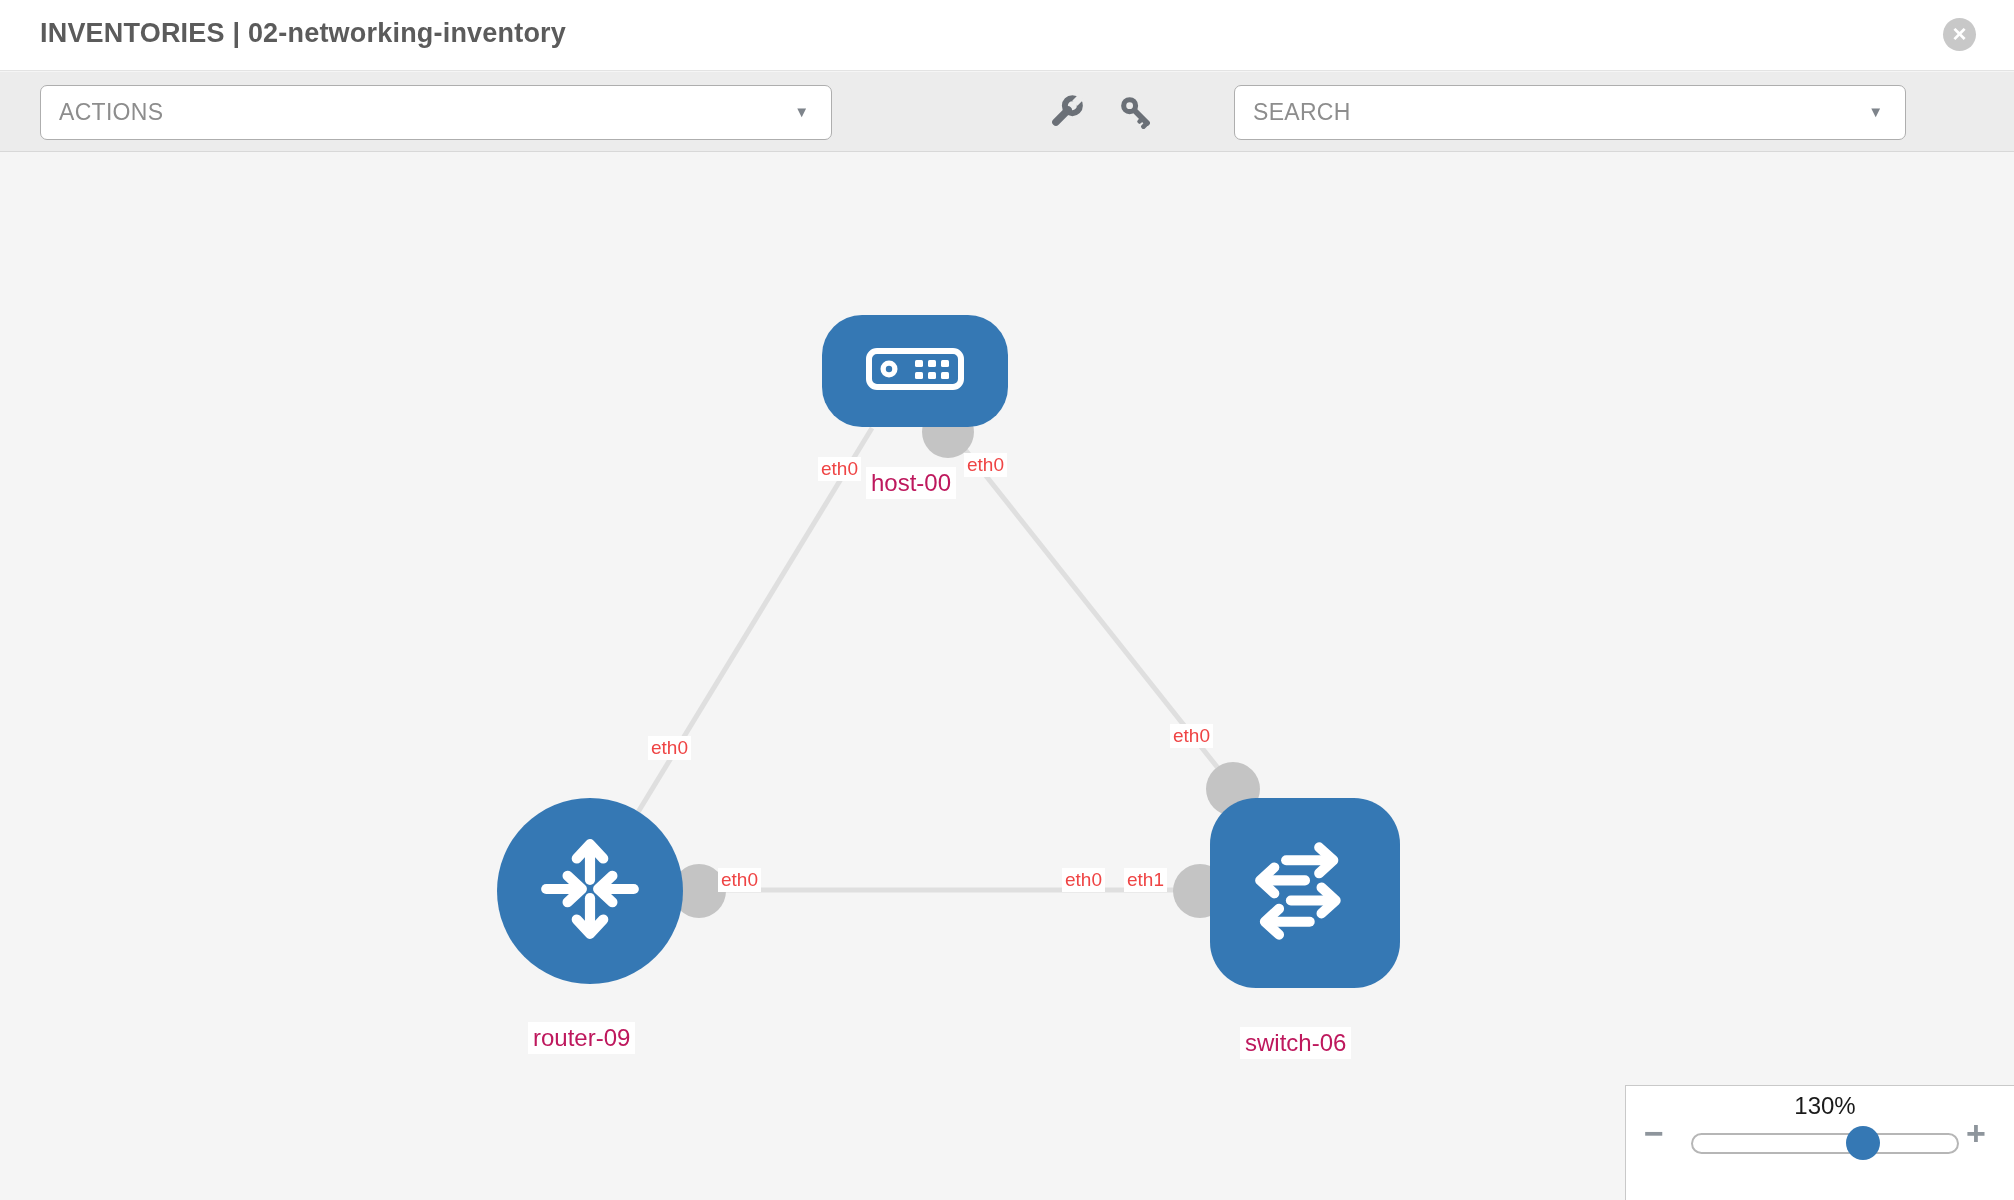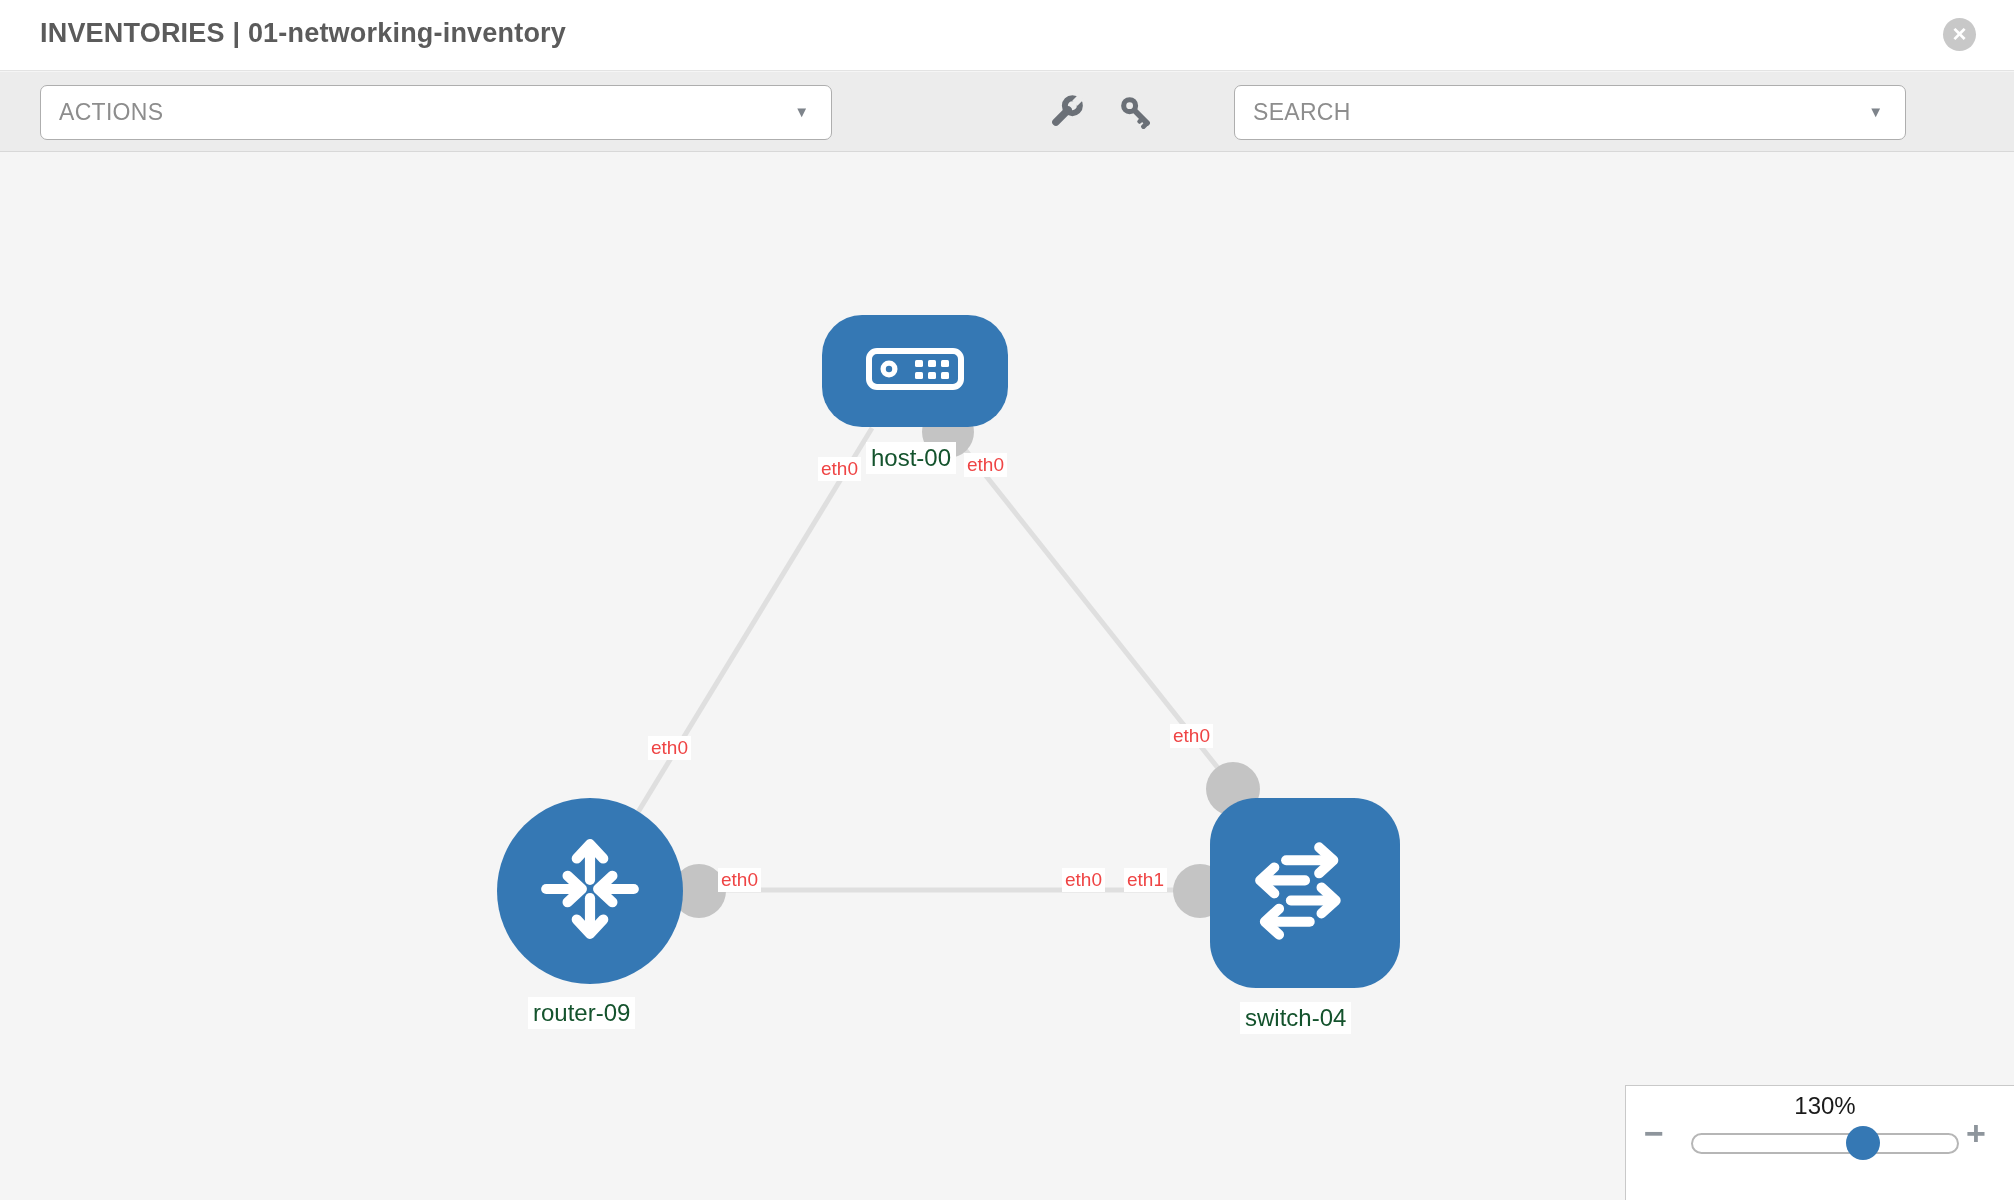"INVENTORIES | 01-networking-inventory" div.title { text: 01-networking-inventory -> 02-networking-inventory }
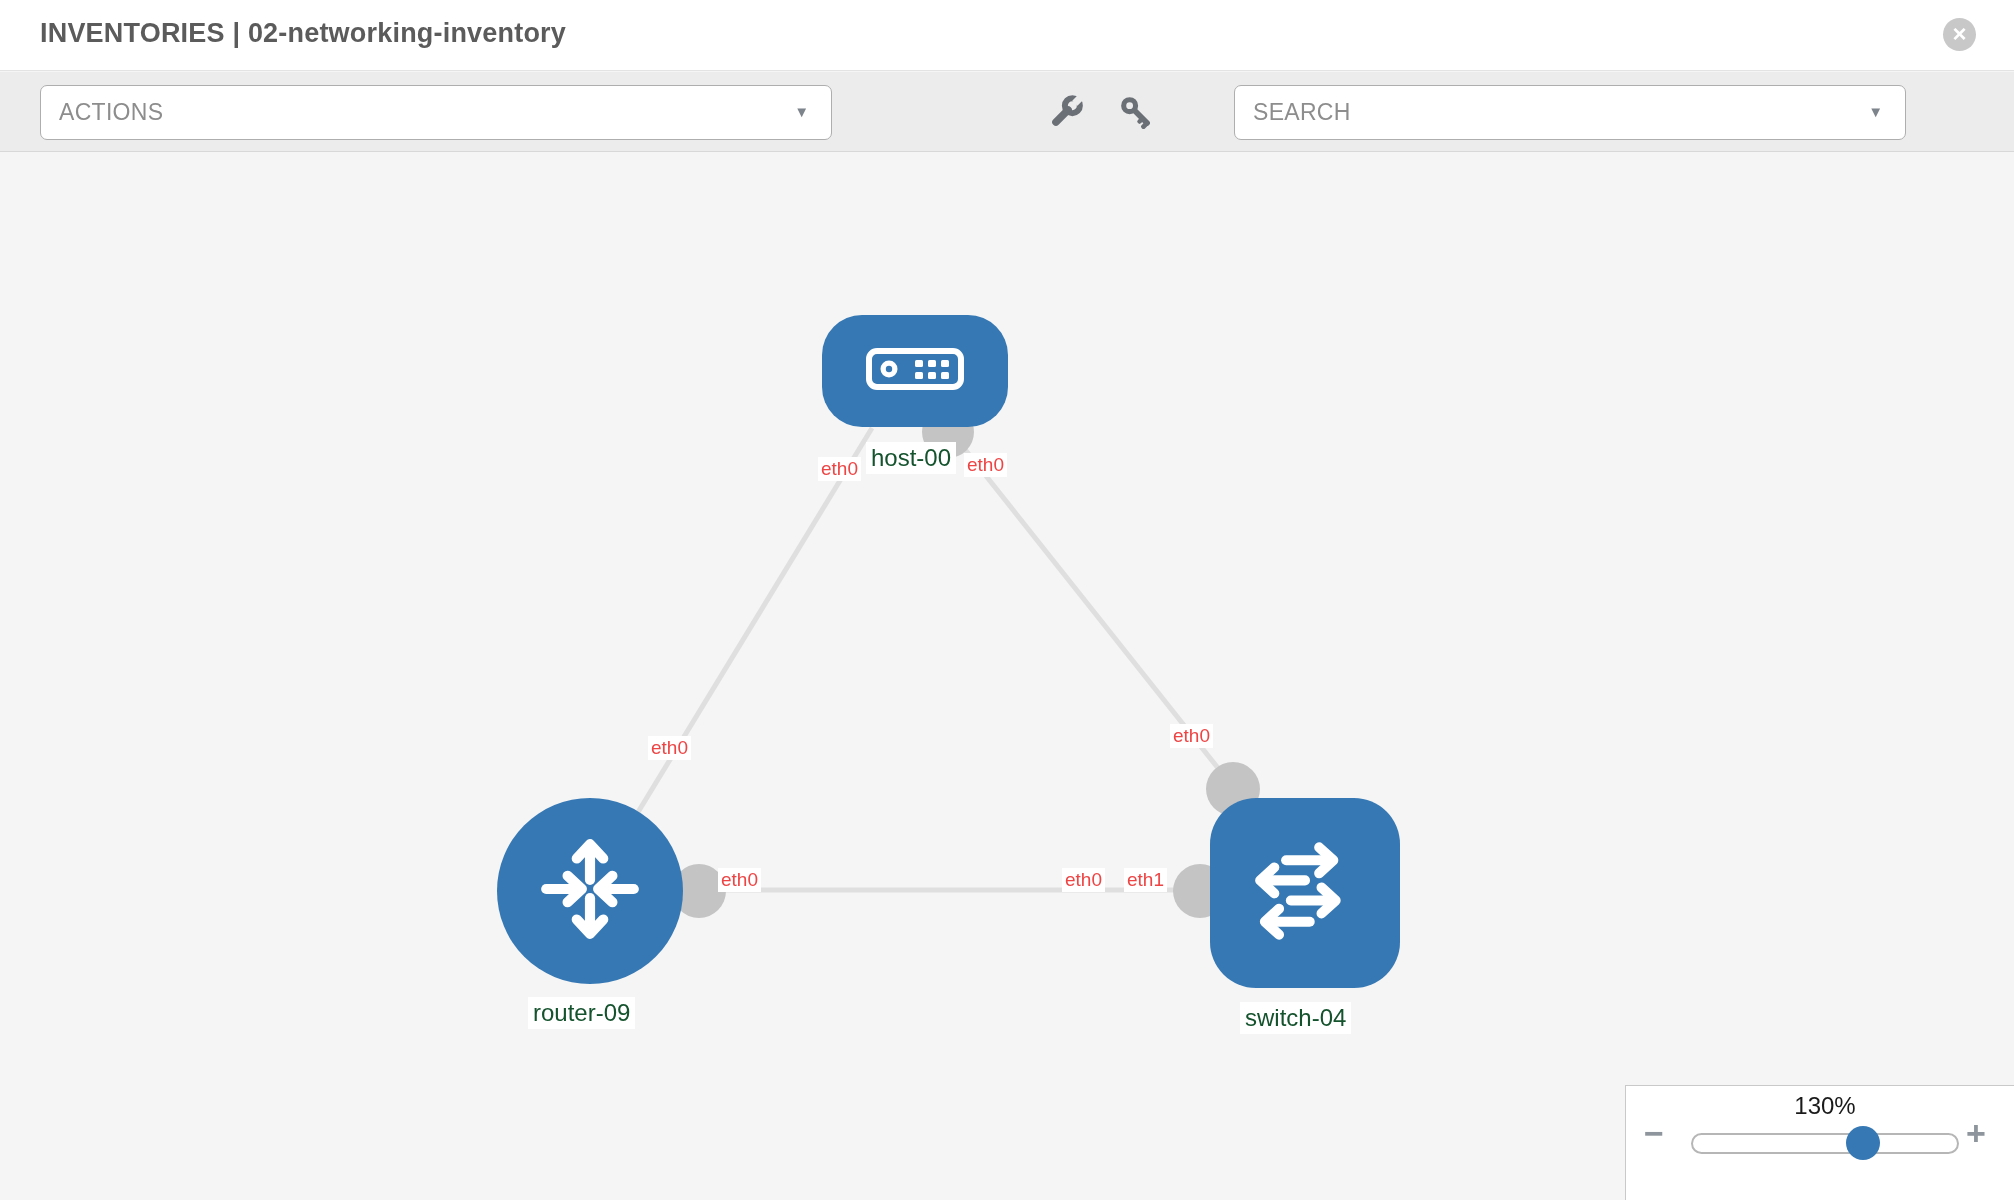"host-00" .node-label { color: #14532d -> #be185d; margin-top: none -> 25px }
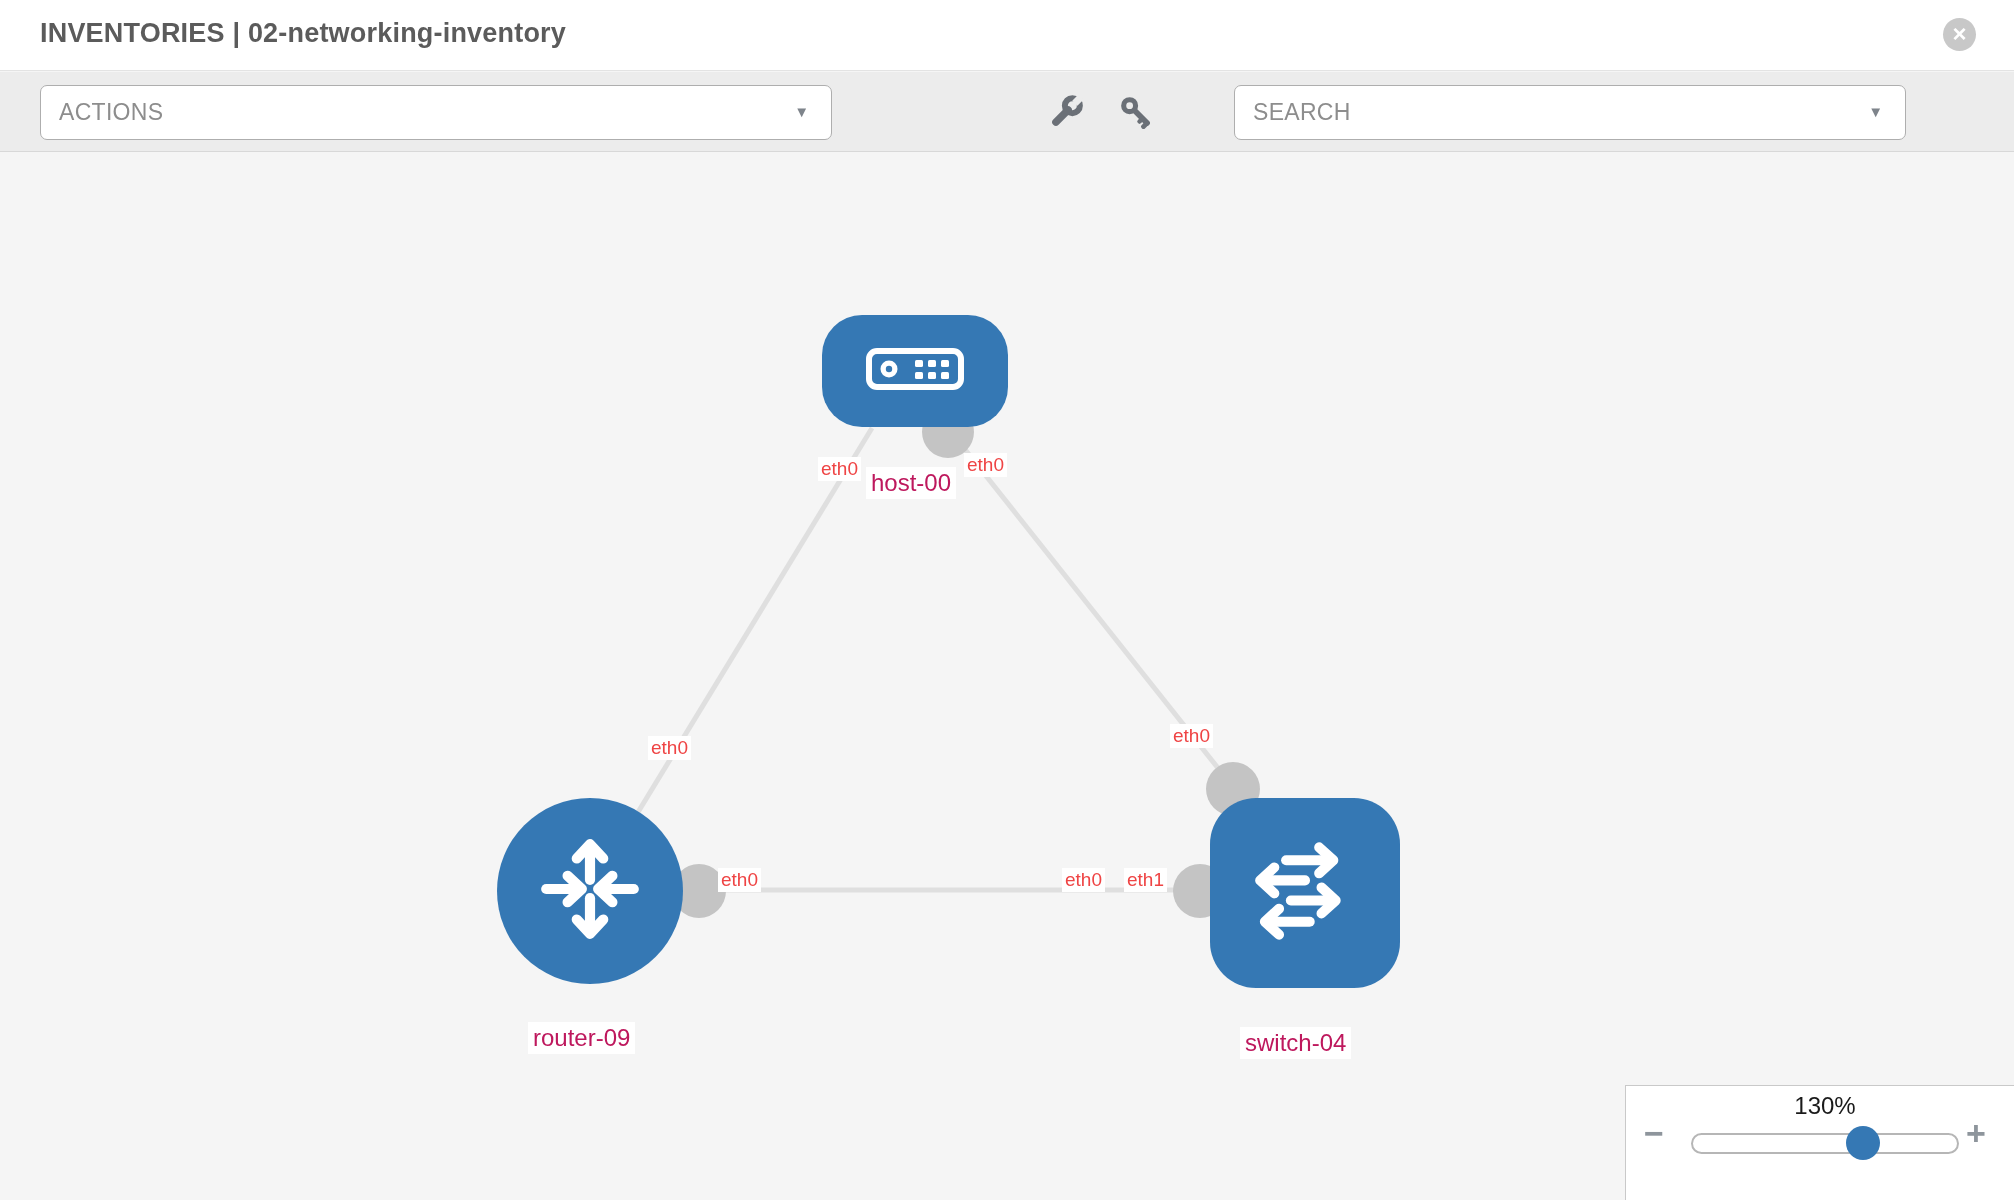"switch-04" div.node-label { text: switch-04 -> switch-06 }
